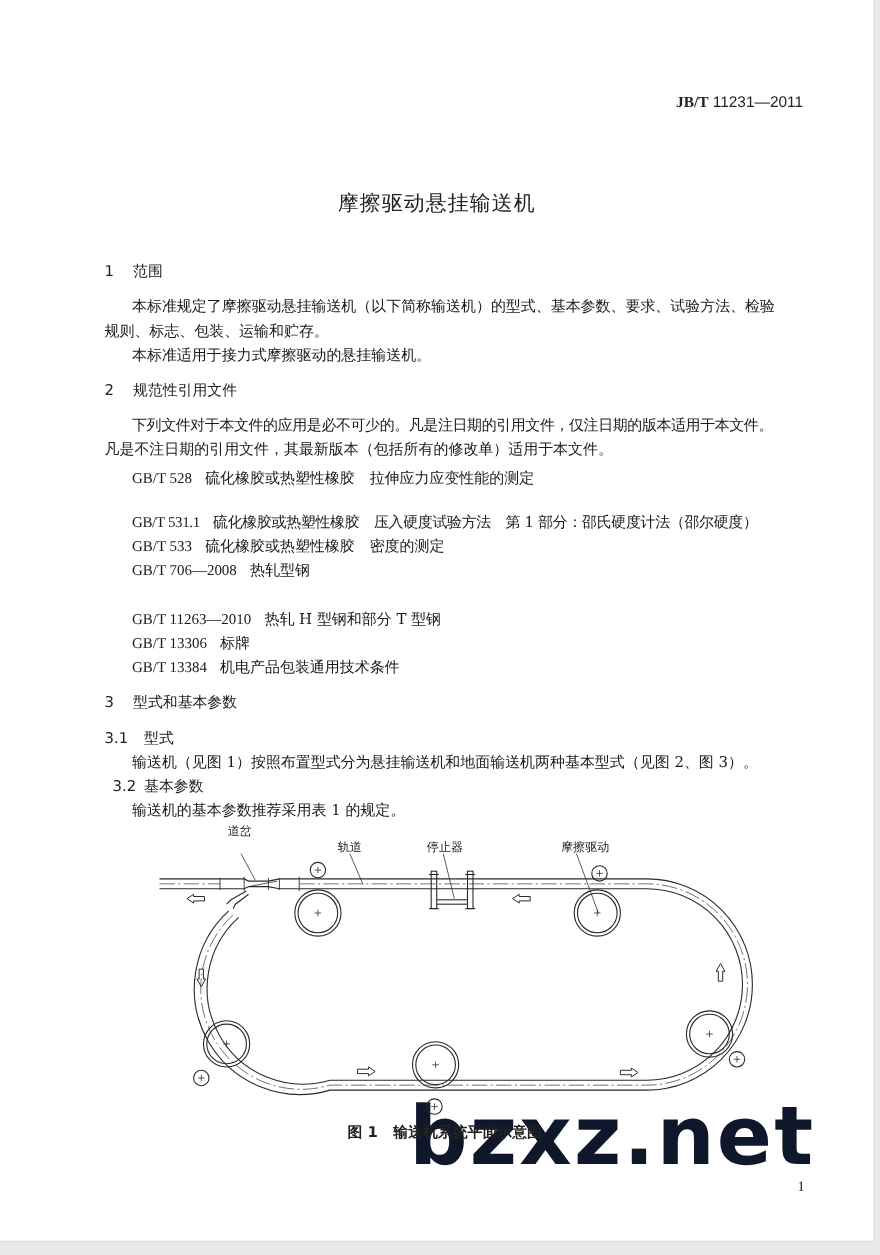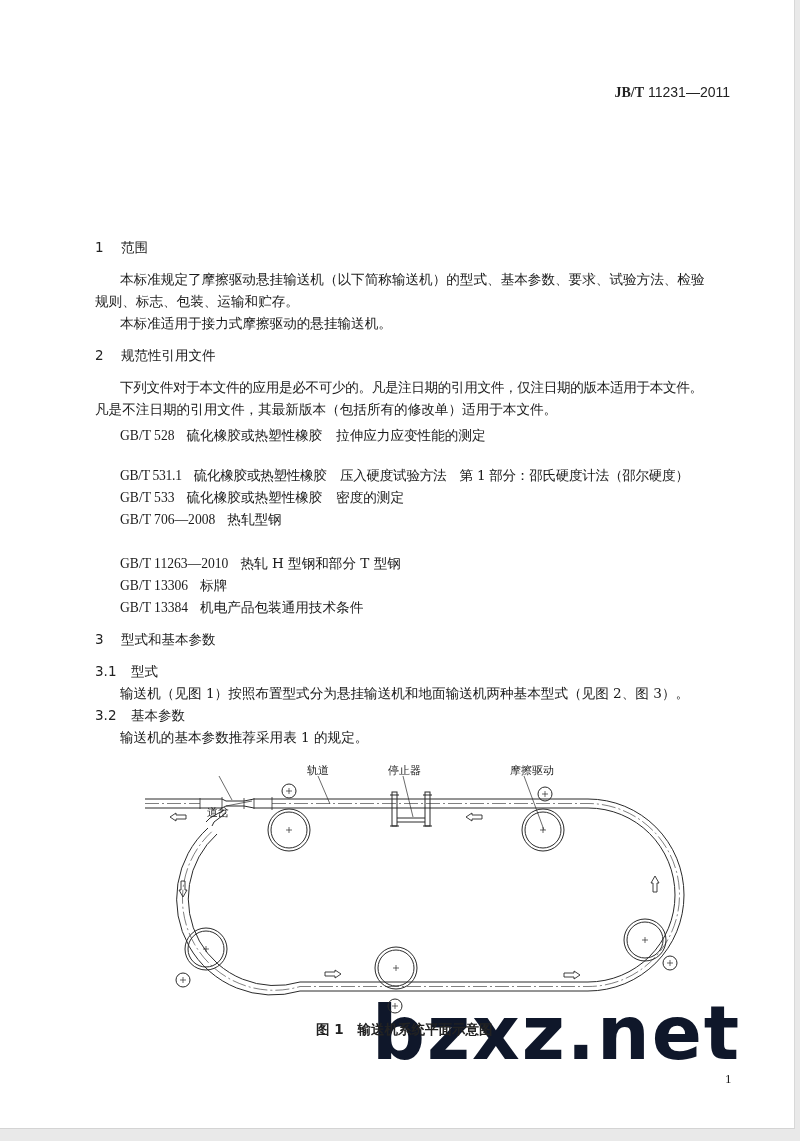"摩擦驱动悬挂输送机" div.doc-title { html: none -> <div>摩擦驱动悬挂输送机</div> }
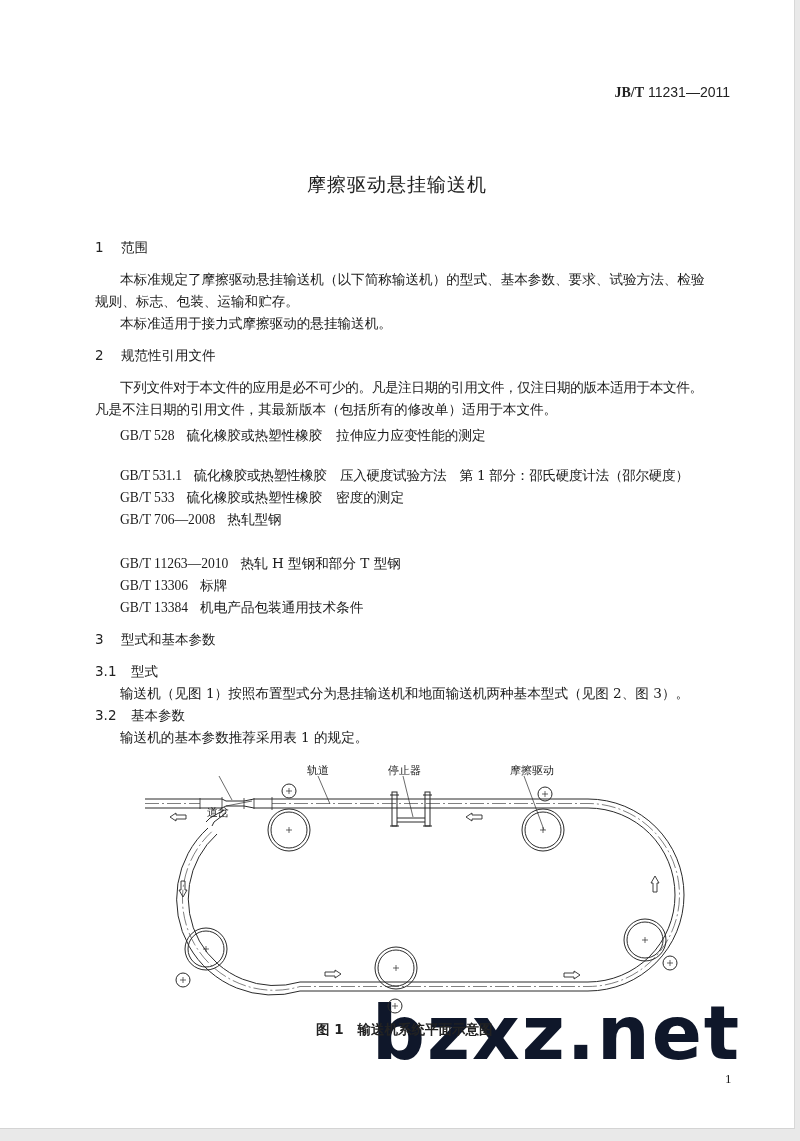"3.2 基本参数" div.line { text-align: none -> center }
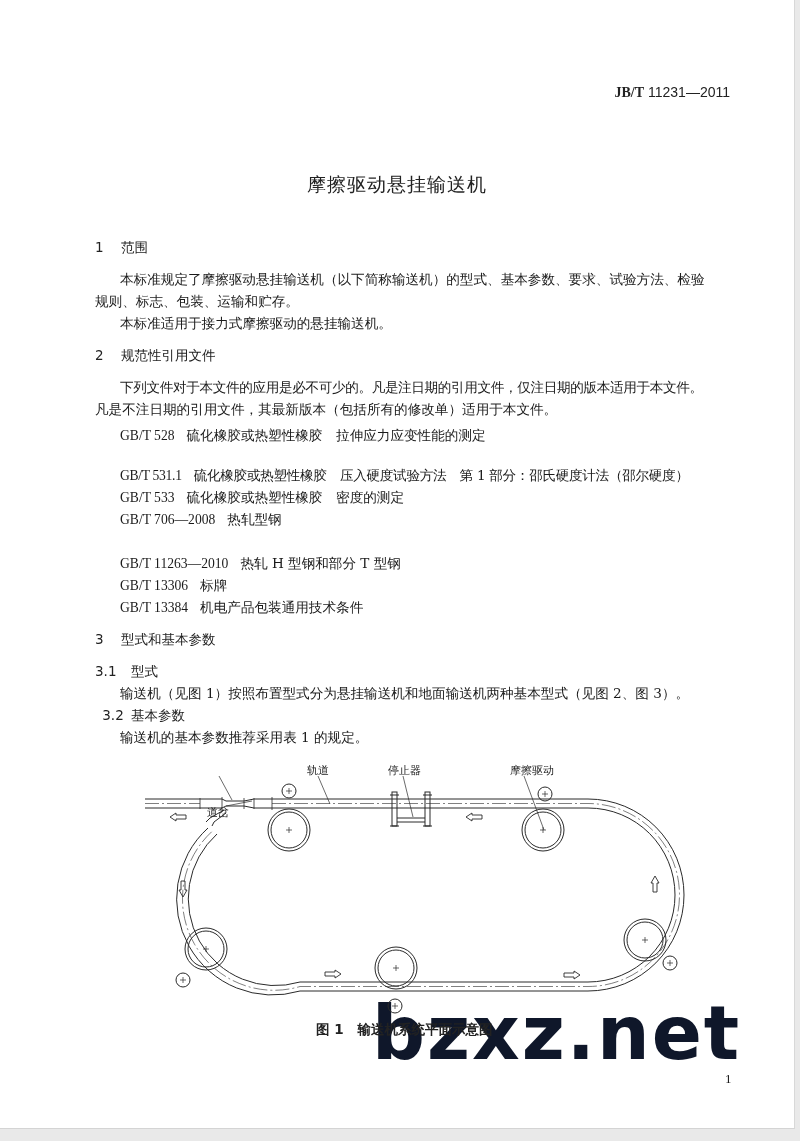"道岔" div.diag-label { top: 805px -> 748px }
